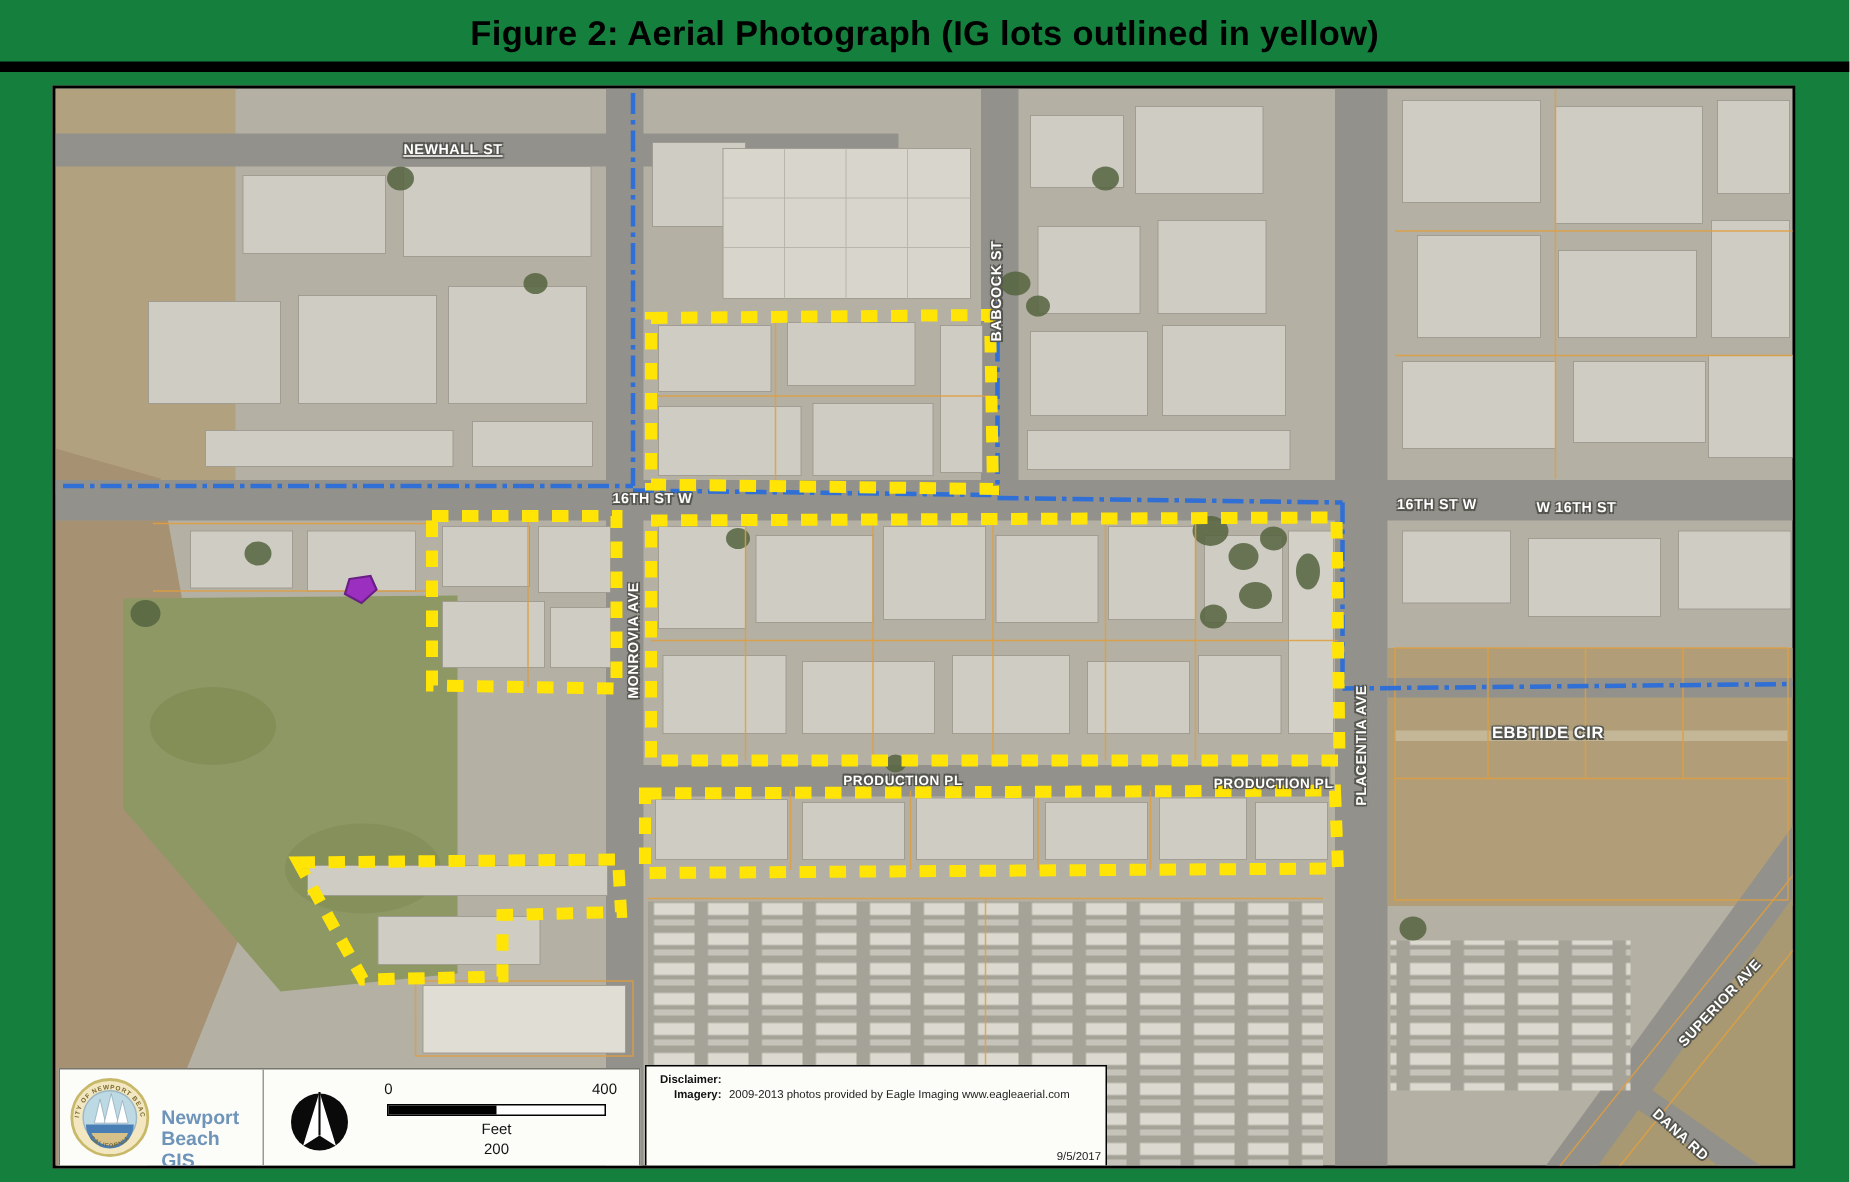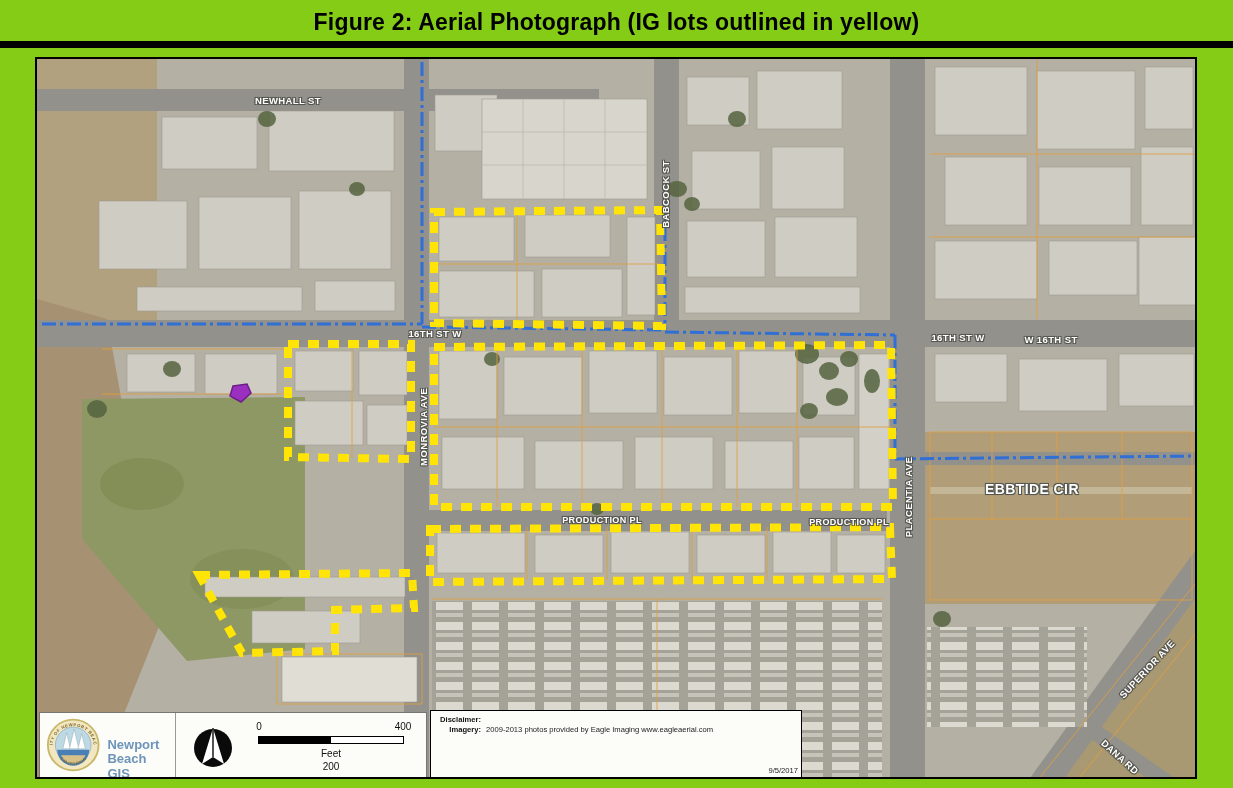"Figure 2: Aerial Photograph (IG" .page { background: #84cc16 -> #15803d }
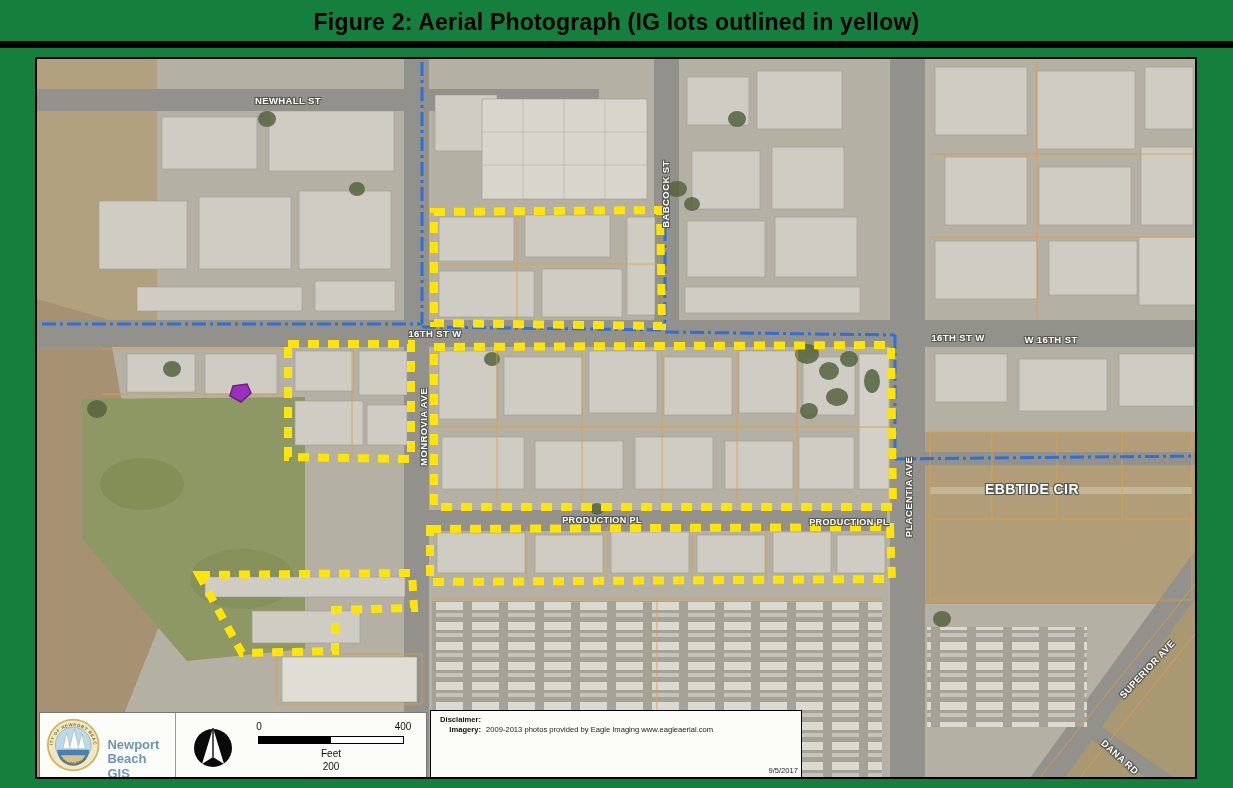"NEWHALL ST" div.slabel { left: 251px -> 265px; text-decoration: none -> underline }
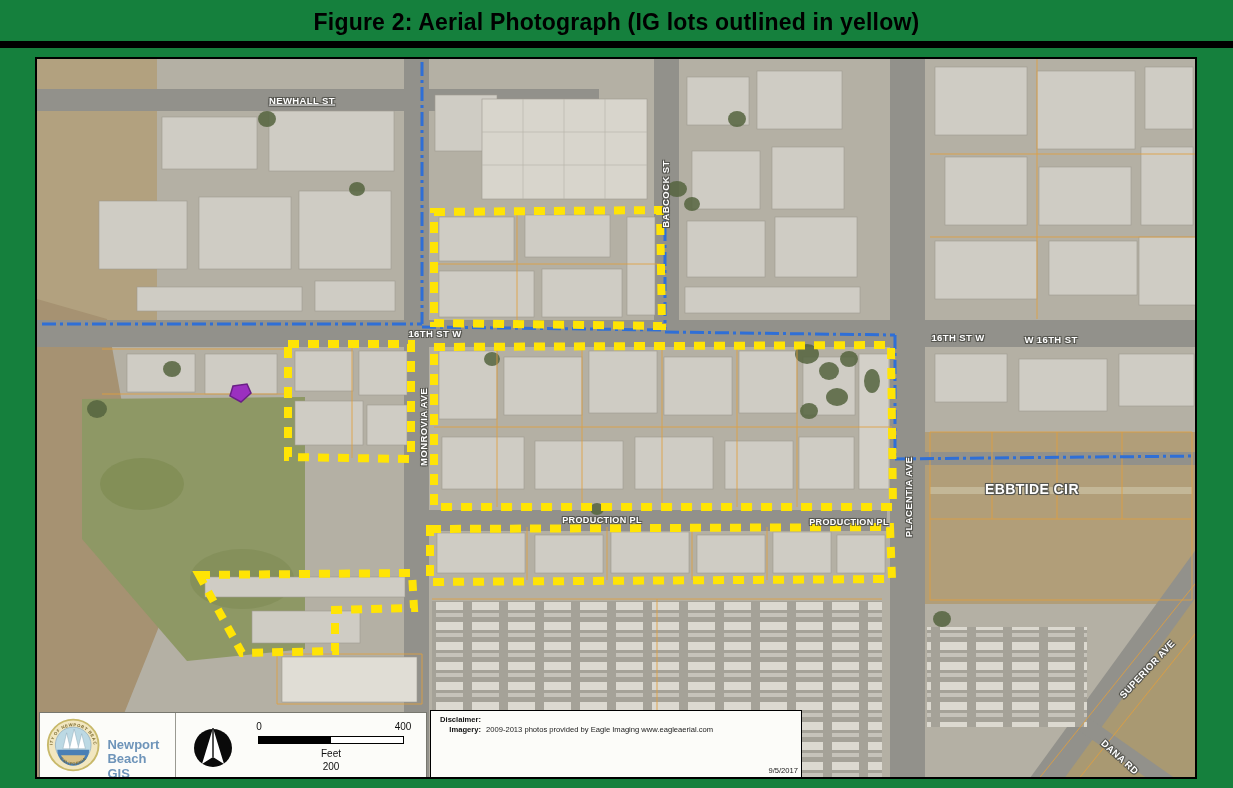"EBBTIDE CIR" div.slabel { font-size: 14px -> 11px }
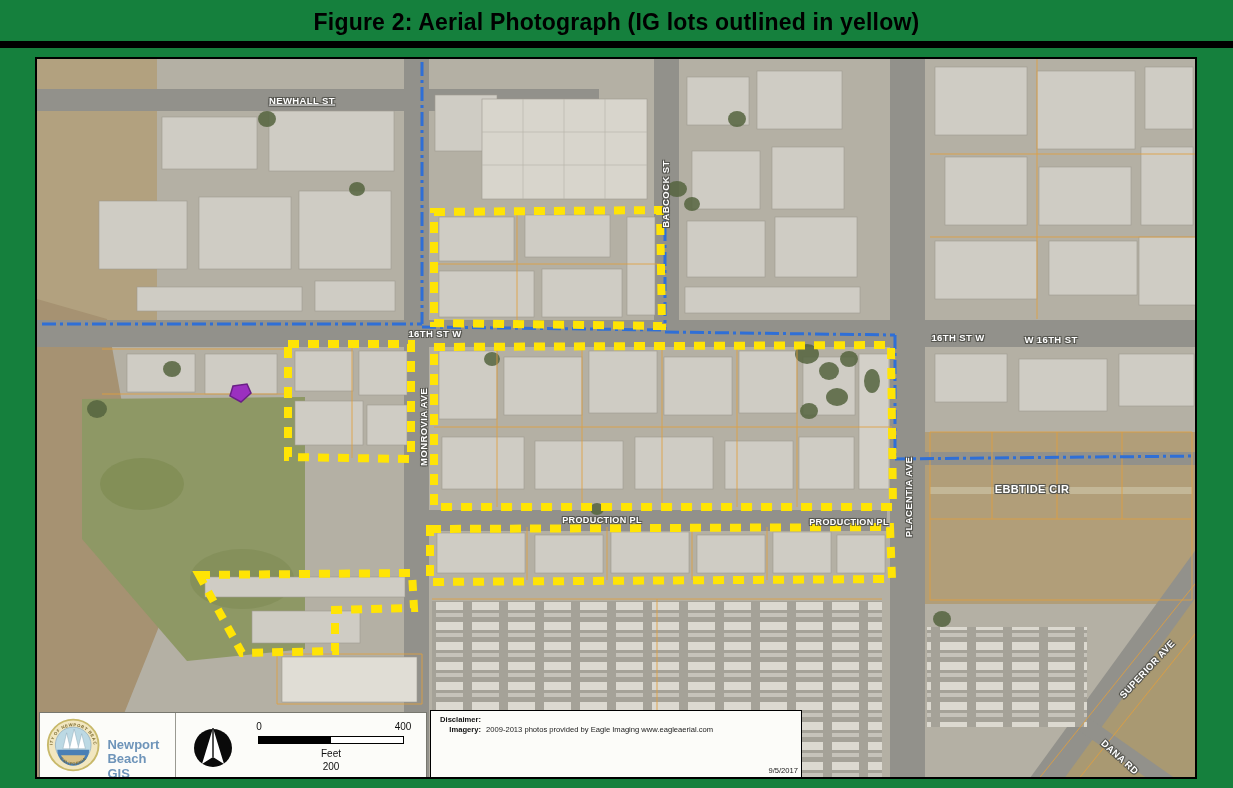"Disclaimer:" .disclaimer { width: 372px -> 308px }
